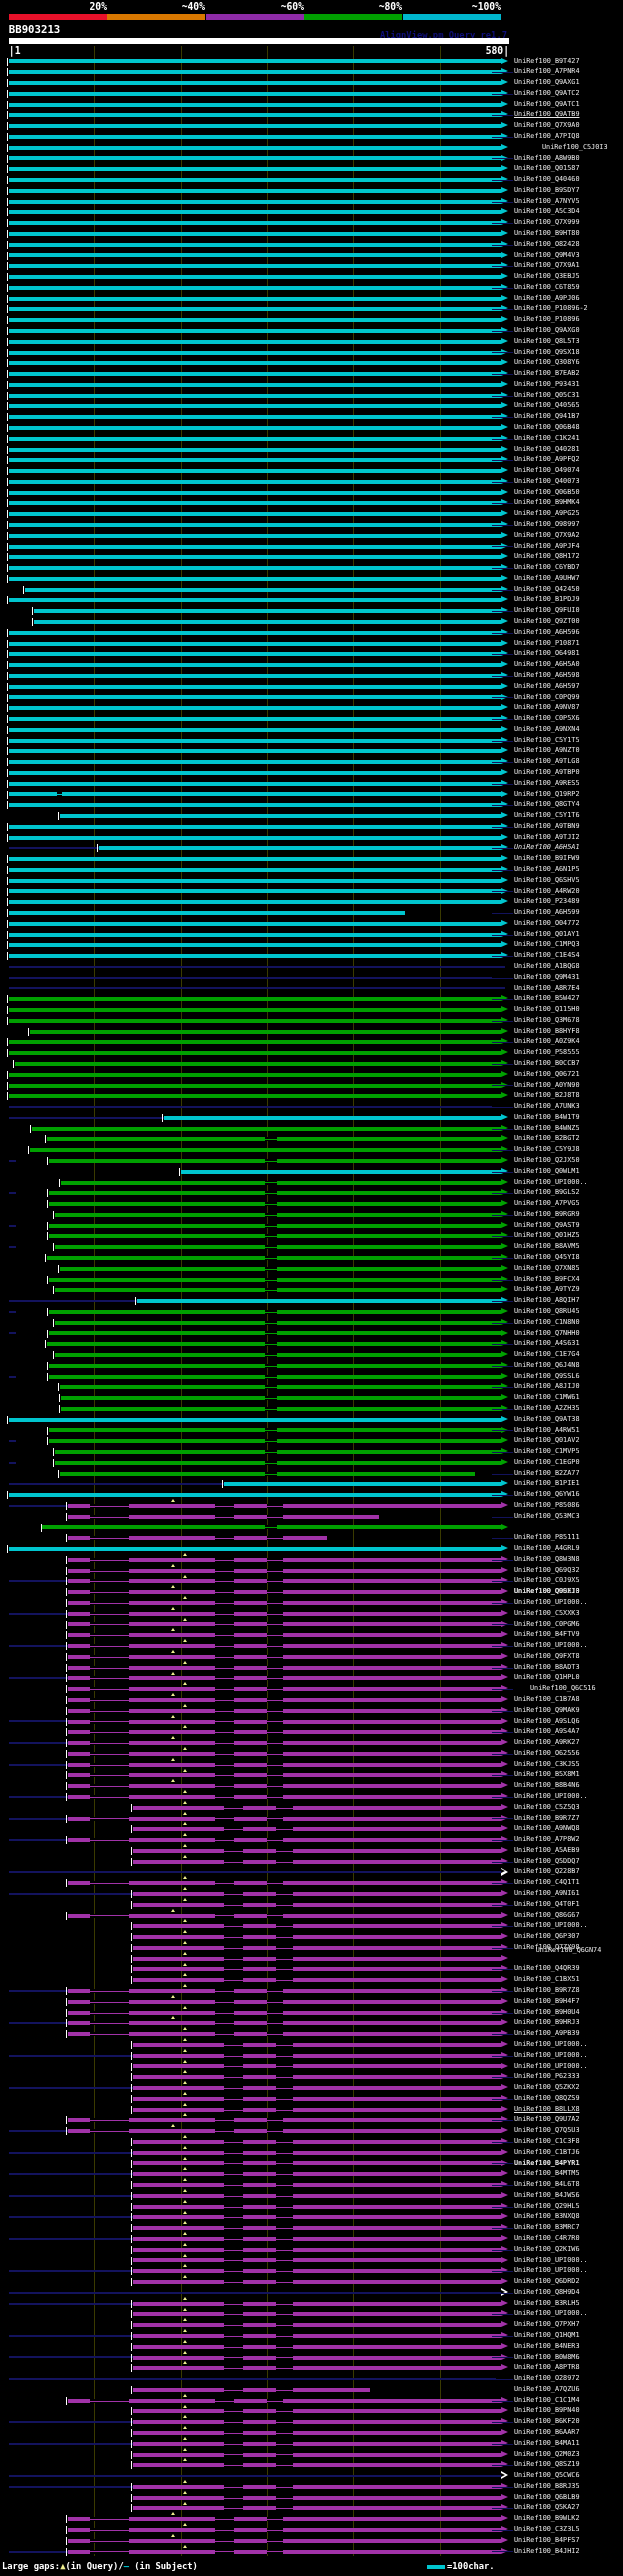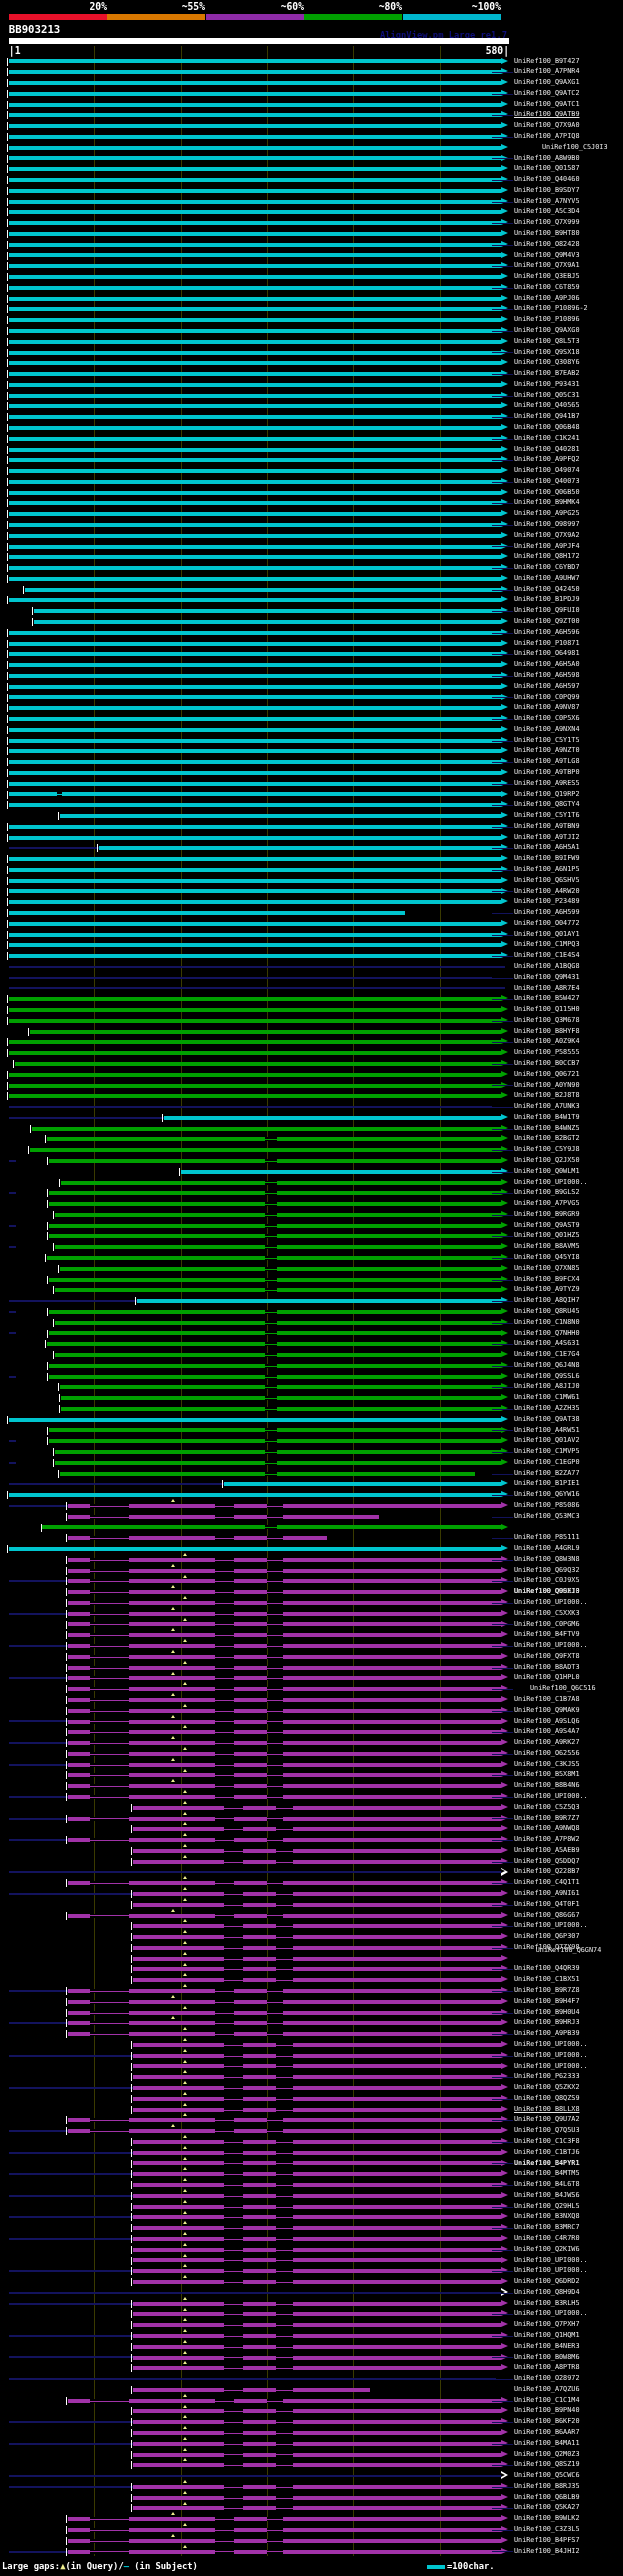"~55%" div.keylab { text: 55% -> 40% }
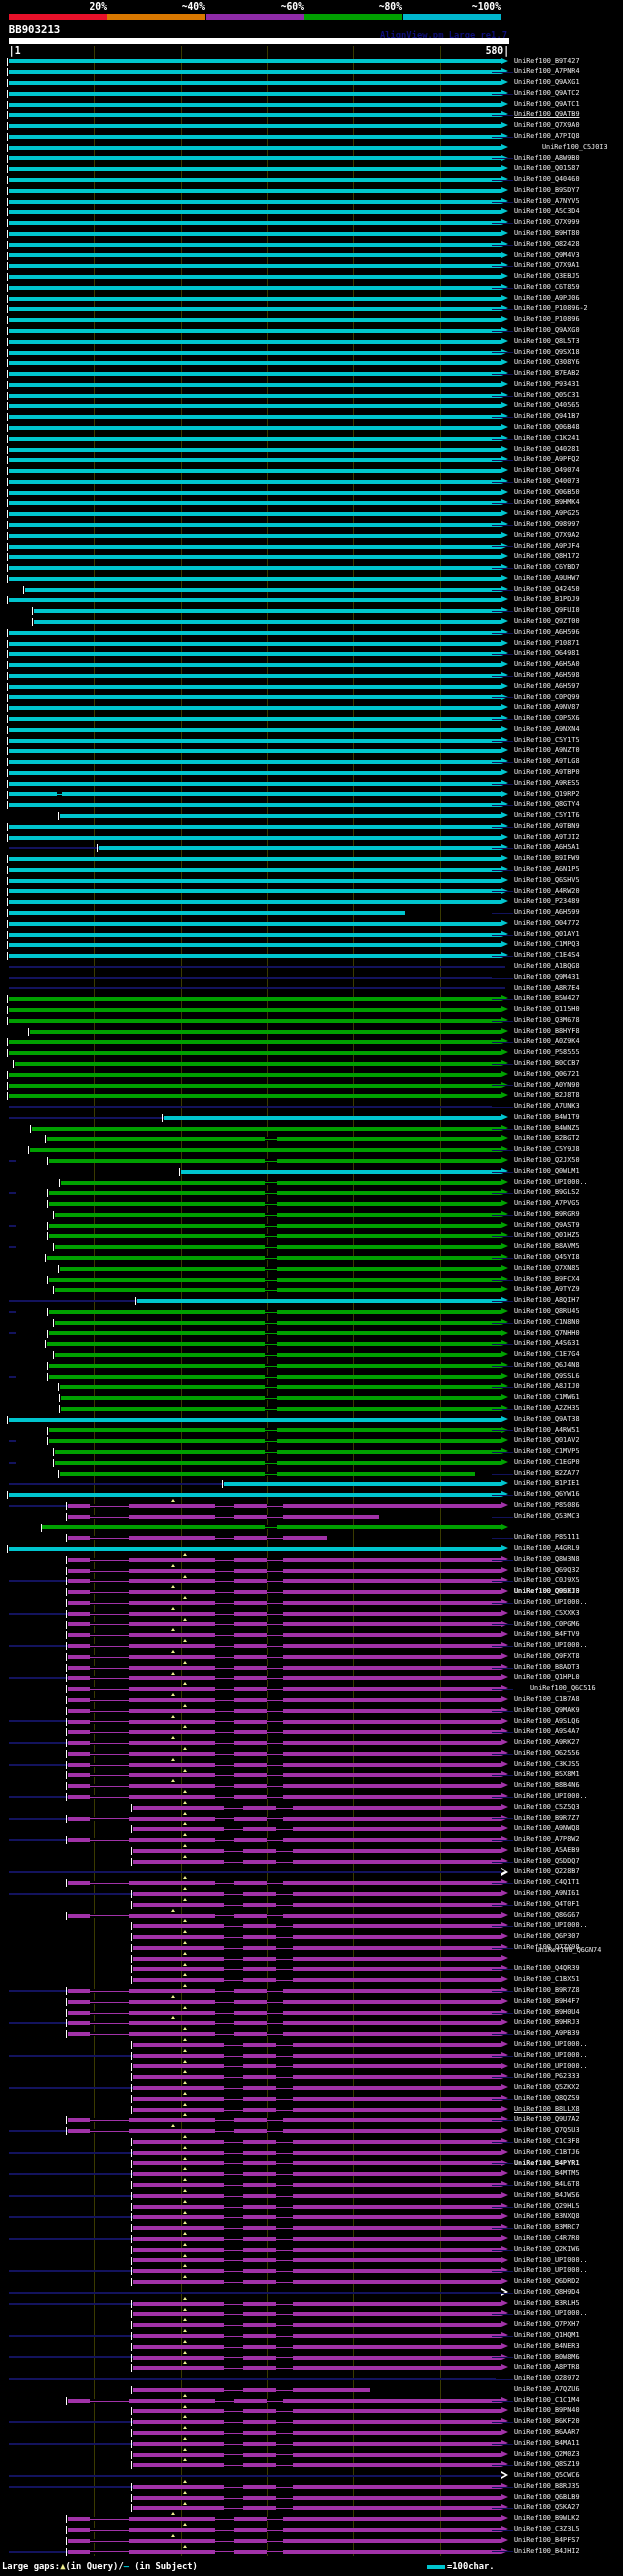"AlignView.pm Large re1.7" div { text: Large -> Query }
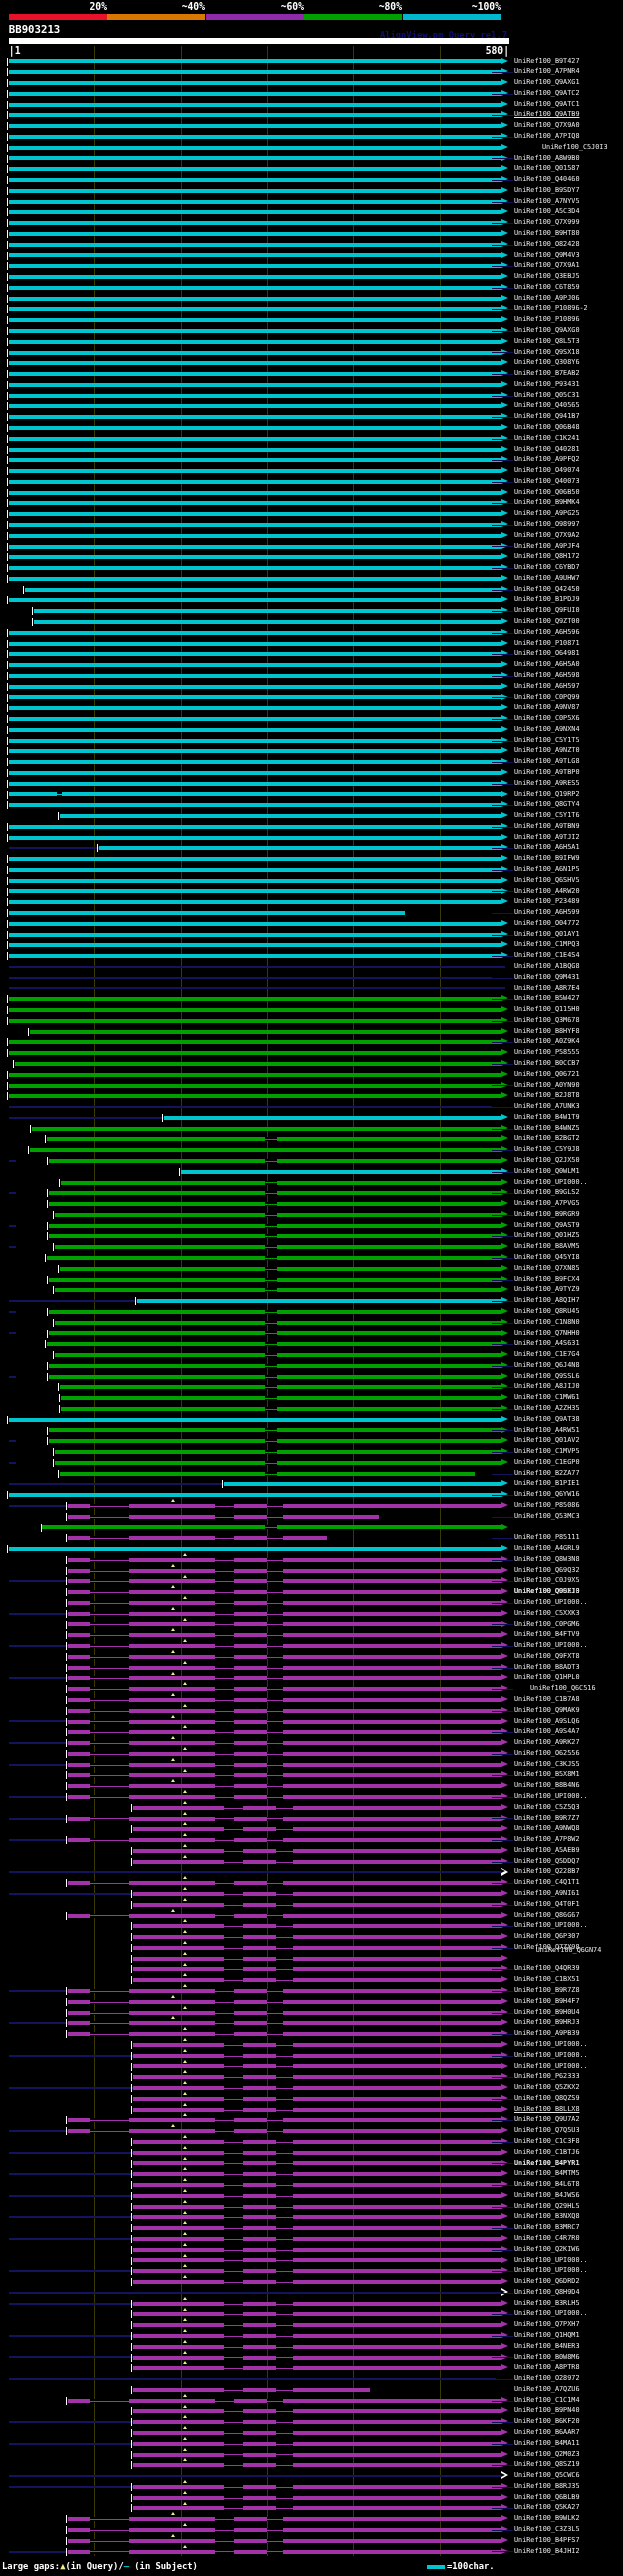"UniRef100_A6H5A1" div.hitlabel { font-style: none -> italic }
